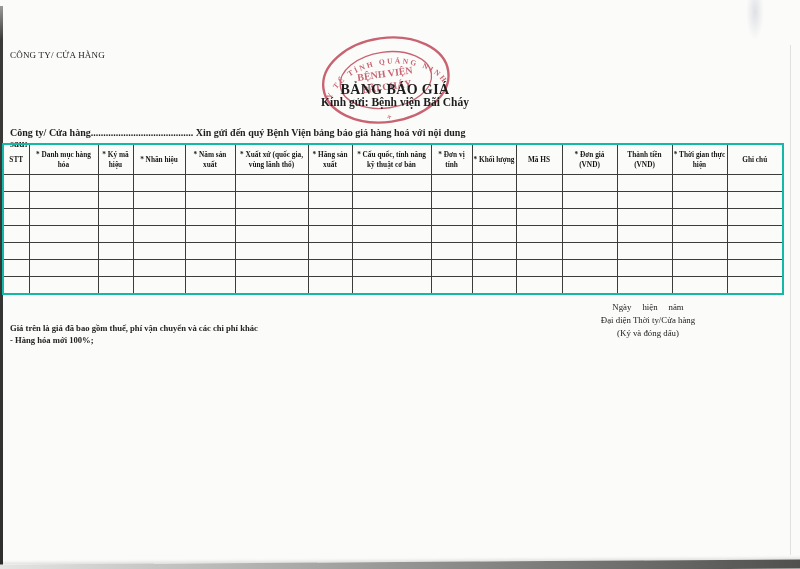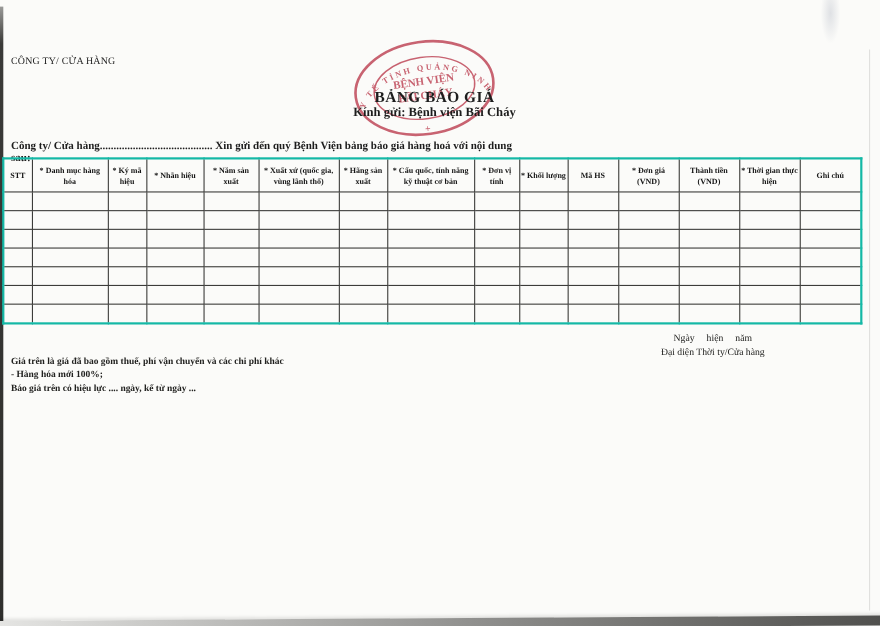"(Ký và đóng dấu)" div { html: none -> <div>(Ký và đóng dấu)</div> }
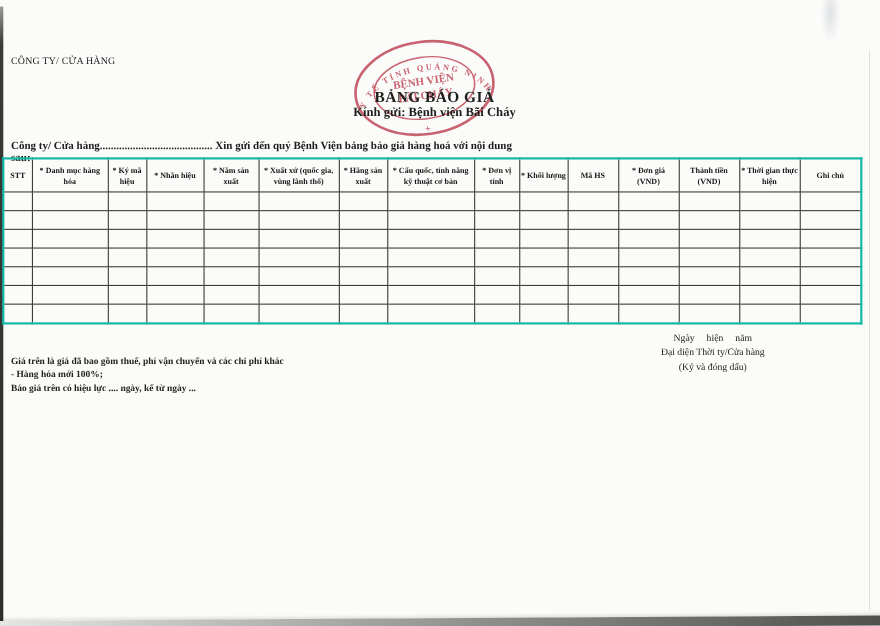"Báo giá trên có hiệu" div { html: <div>Báo giá trên có hiệu lực .... ngày, kể từ ngày ...</div> -> none }
